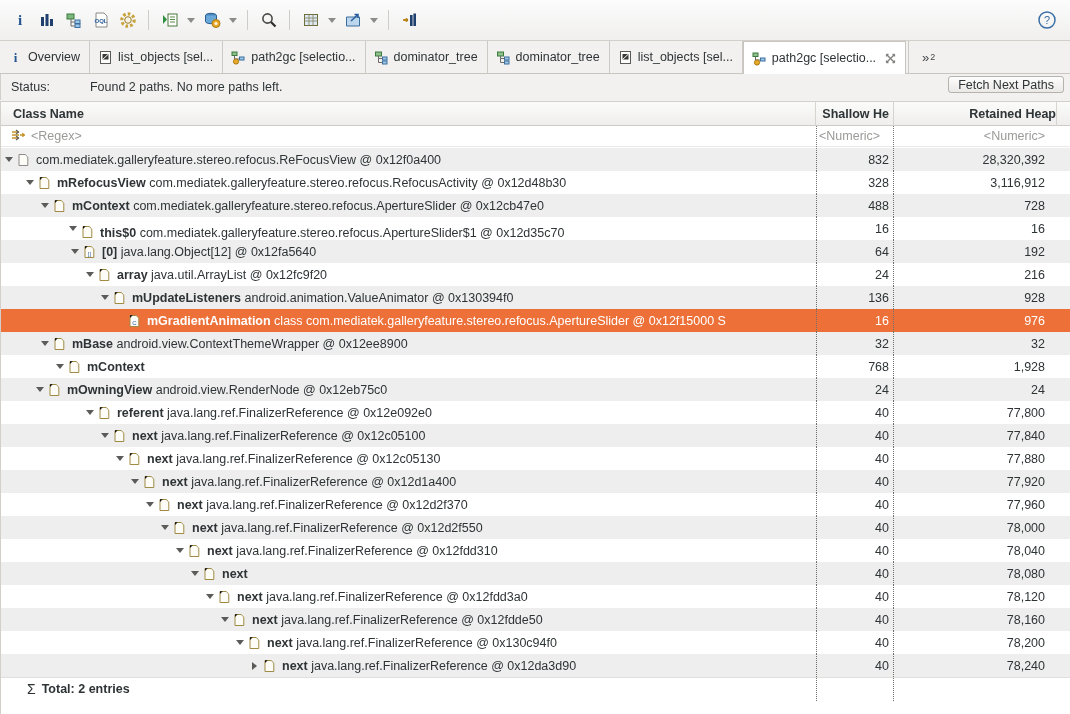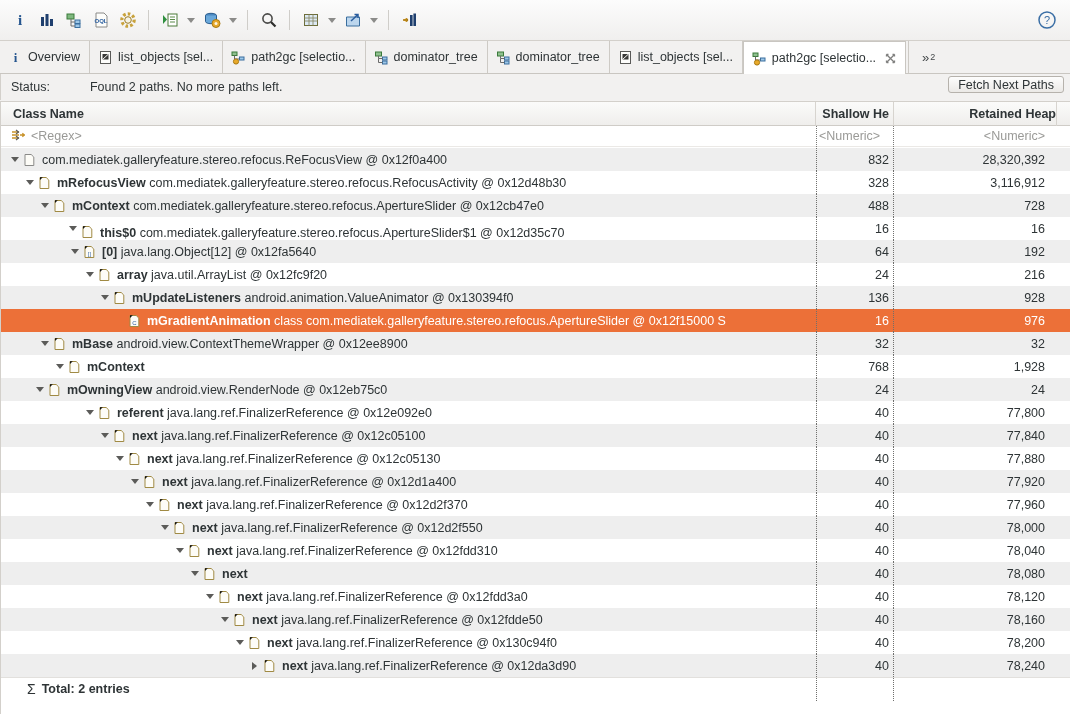"com.mediatek.galleryfeature.stereo.refocus.ReFocusView @" div.c-name { padding-left: 6px -> 0 }
